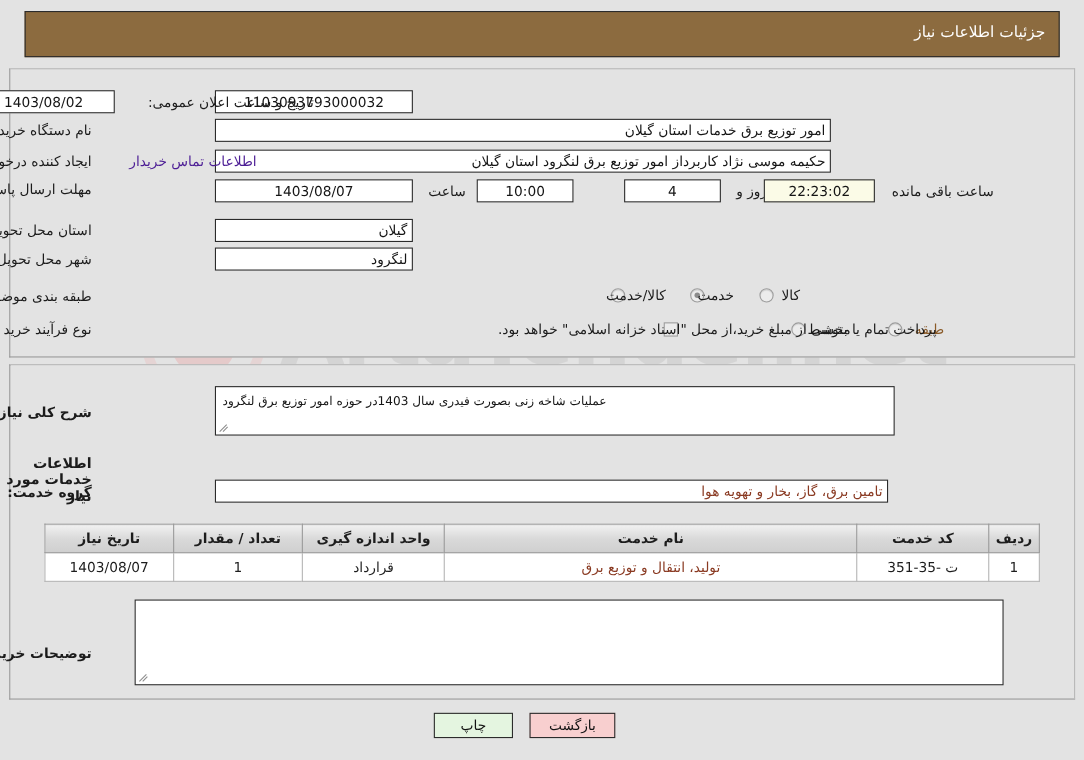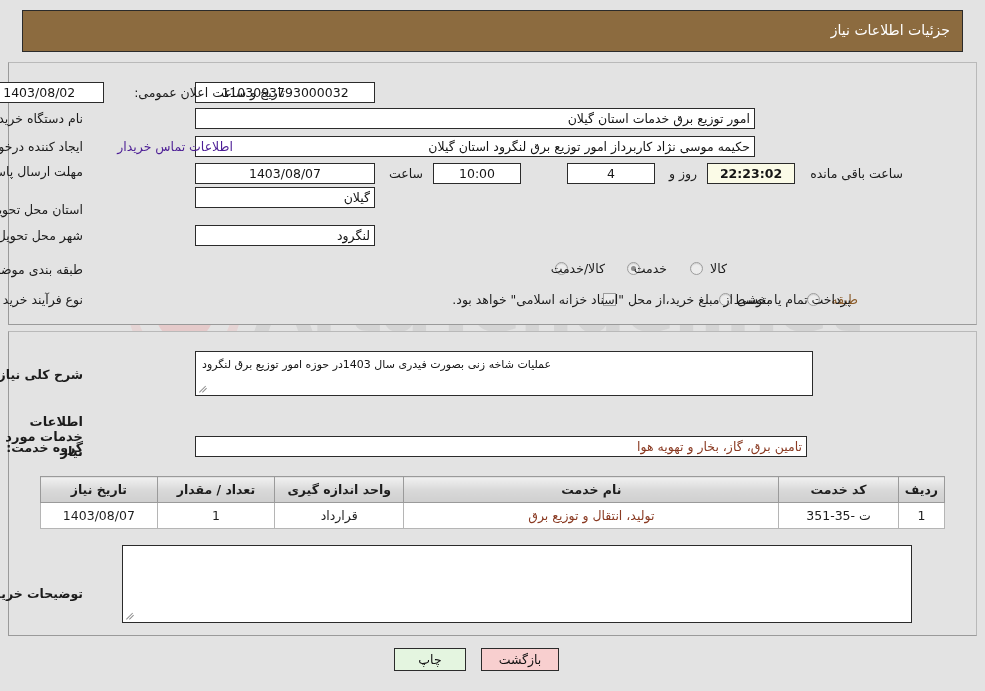"22:23:02" div.fld { font-weight: bold -> none; width: 88px -> 101px }
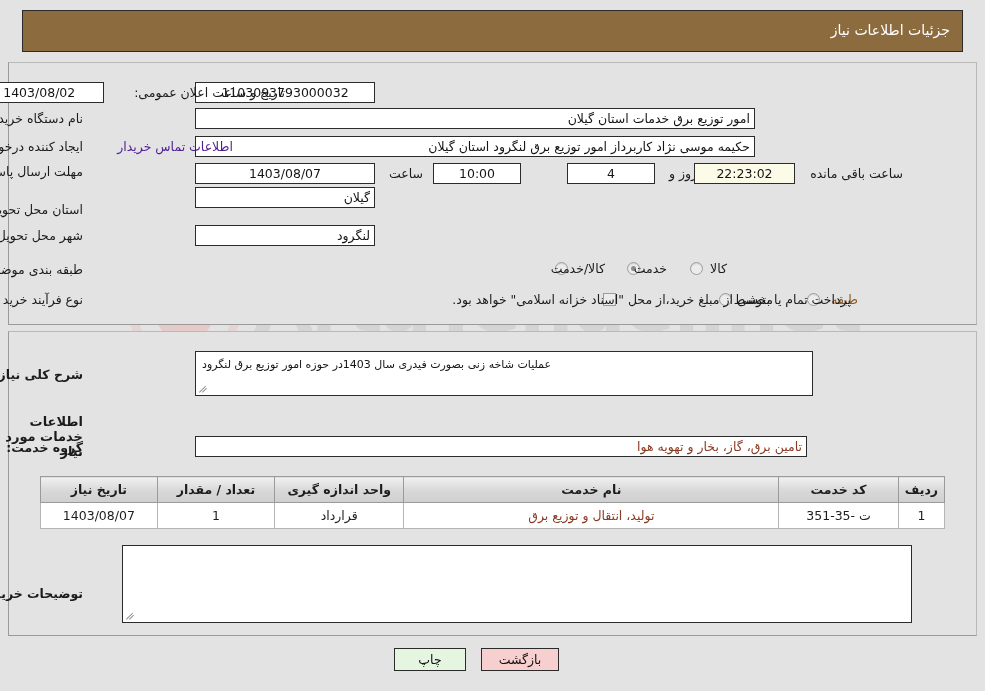"گیلان" div.fld { top: 187px -> 199px }
